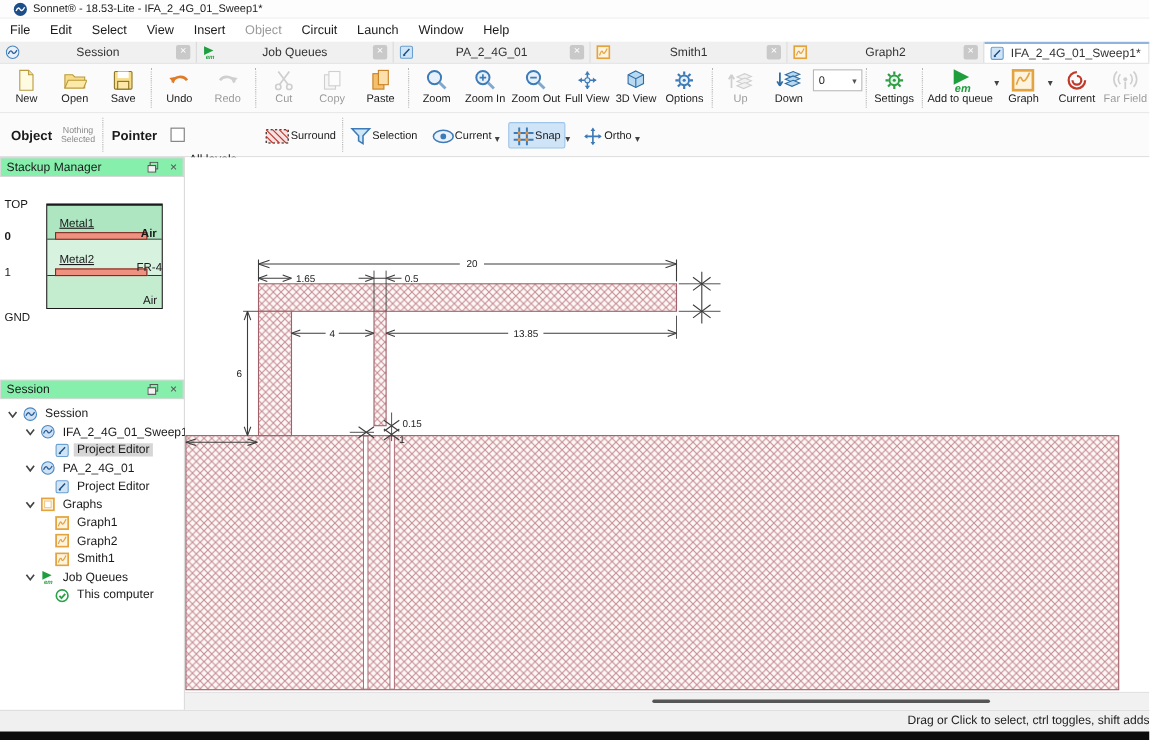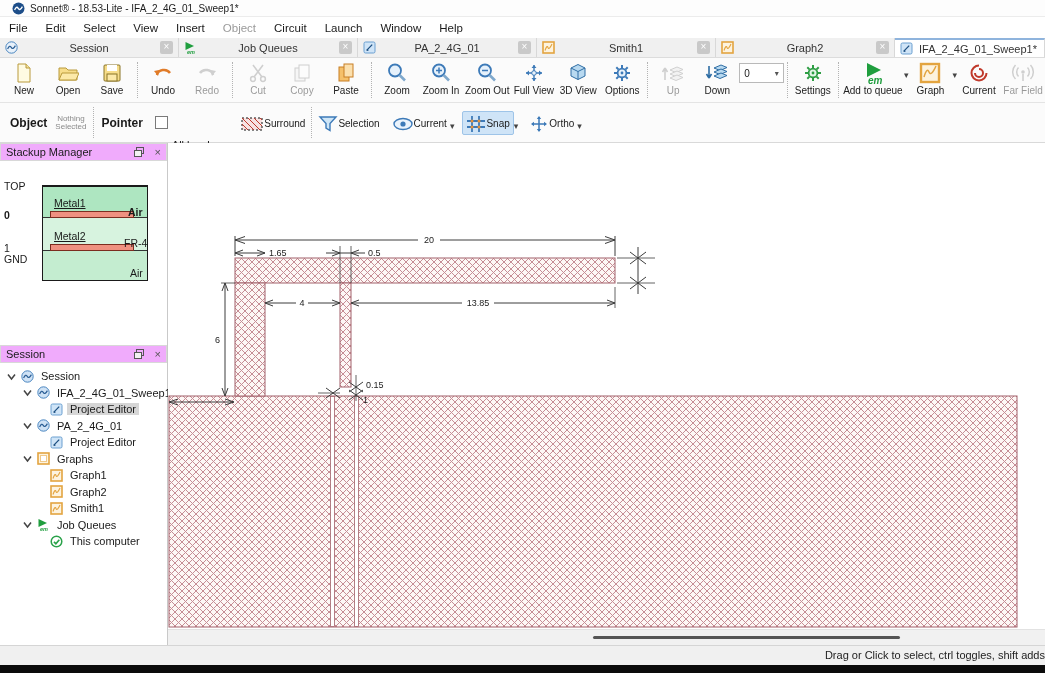"Stackup Manager" .panel-header { background: #f0abfc -> #86efac }
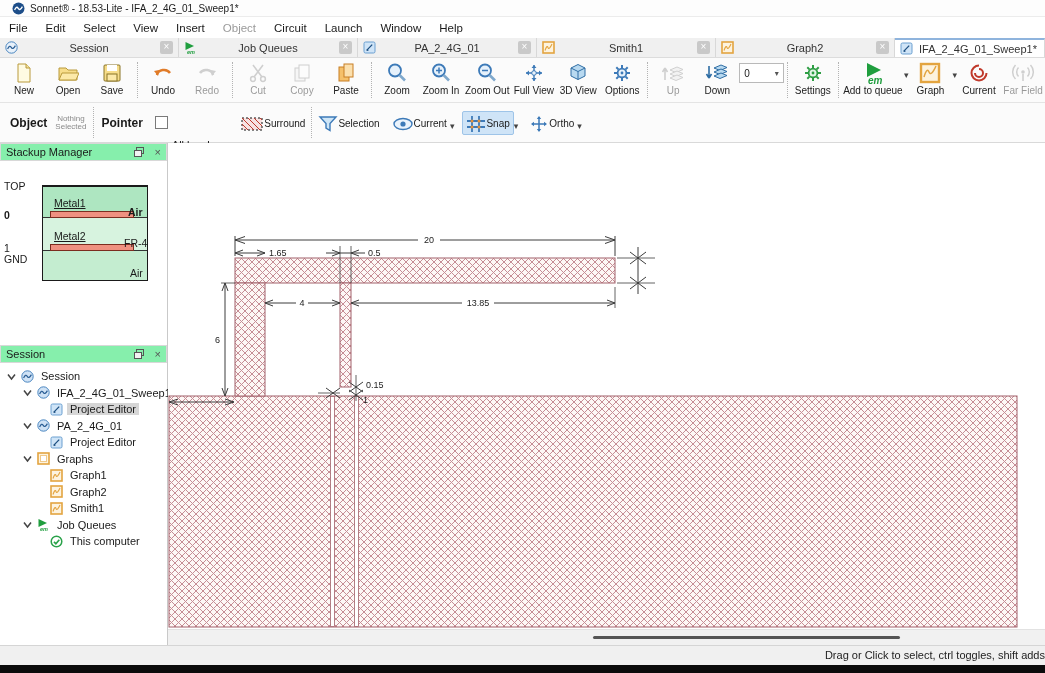"GND" div.su-abs { top: 92px -> 122px }
